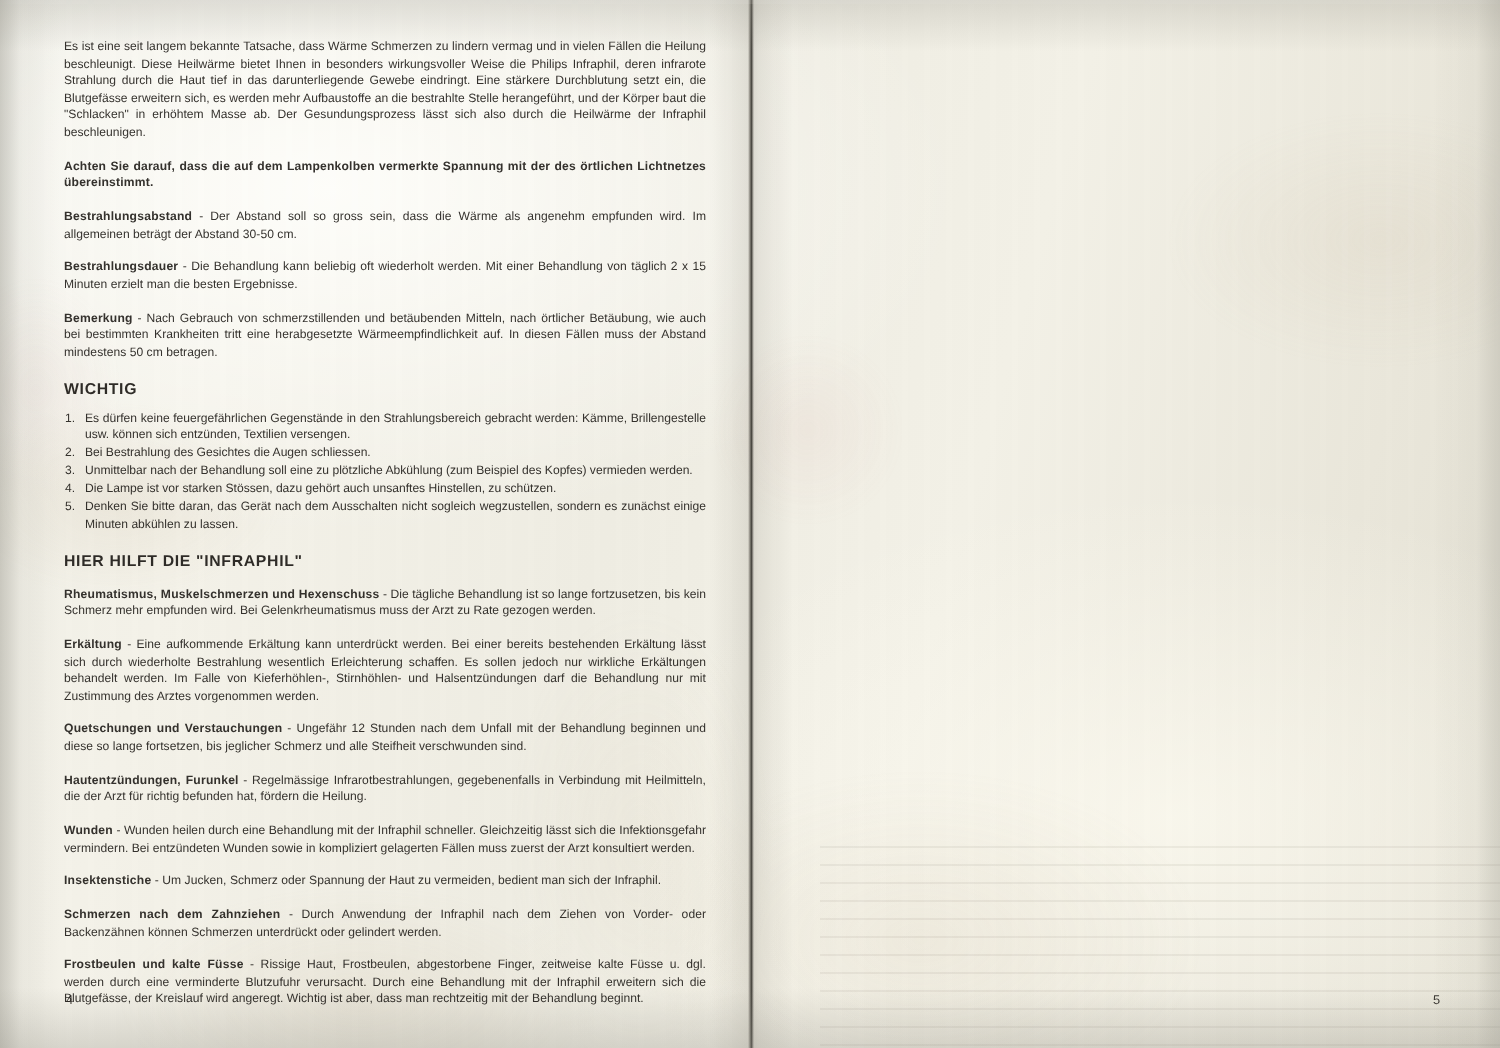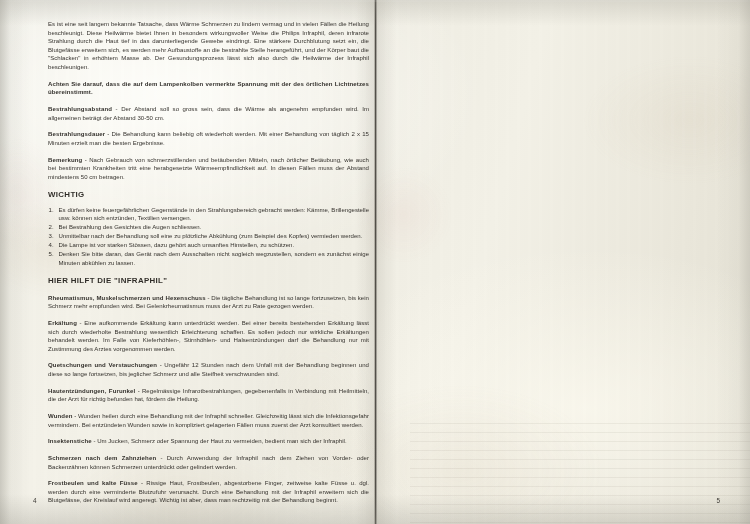"WICHTIG" .page-left { left: 16px -> 0 }
